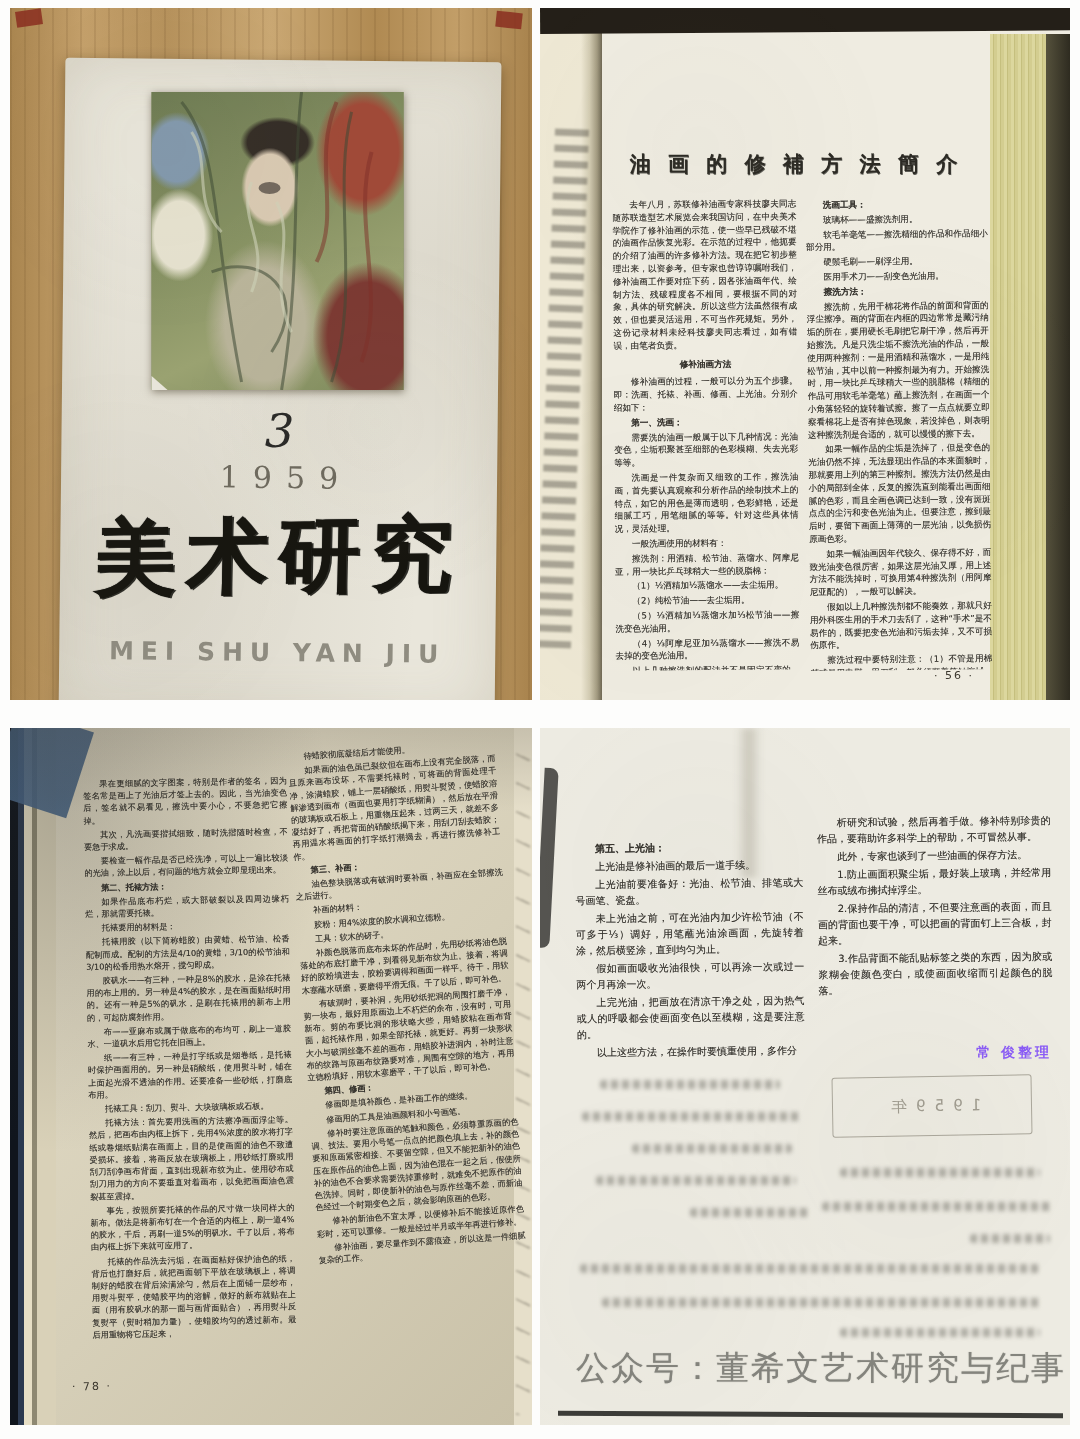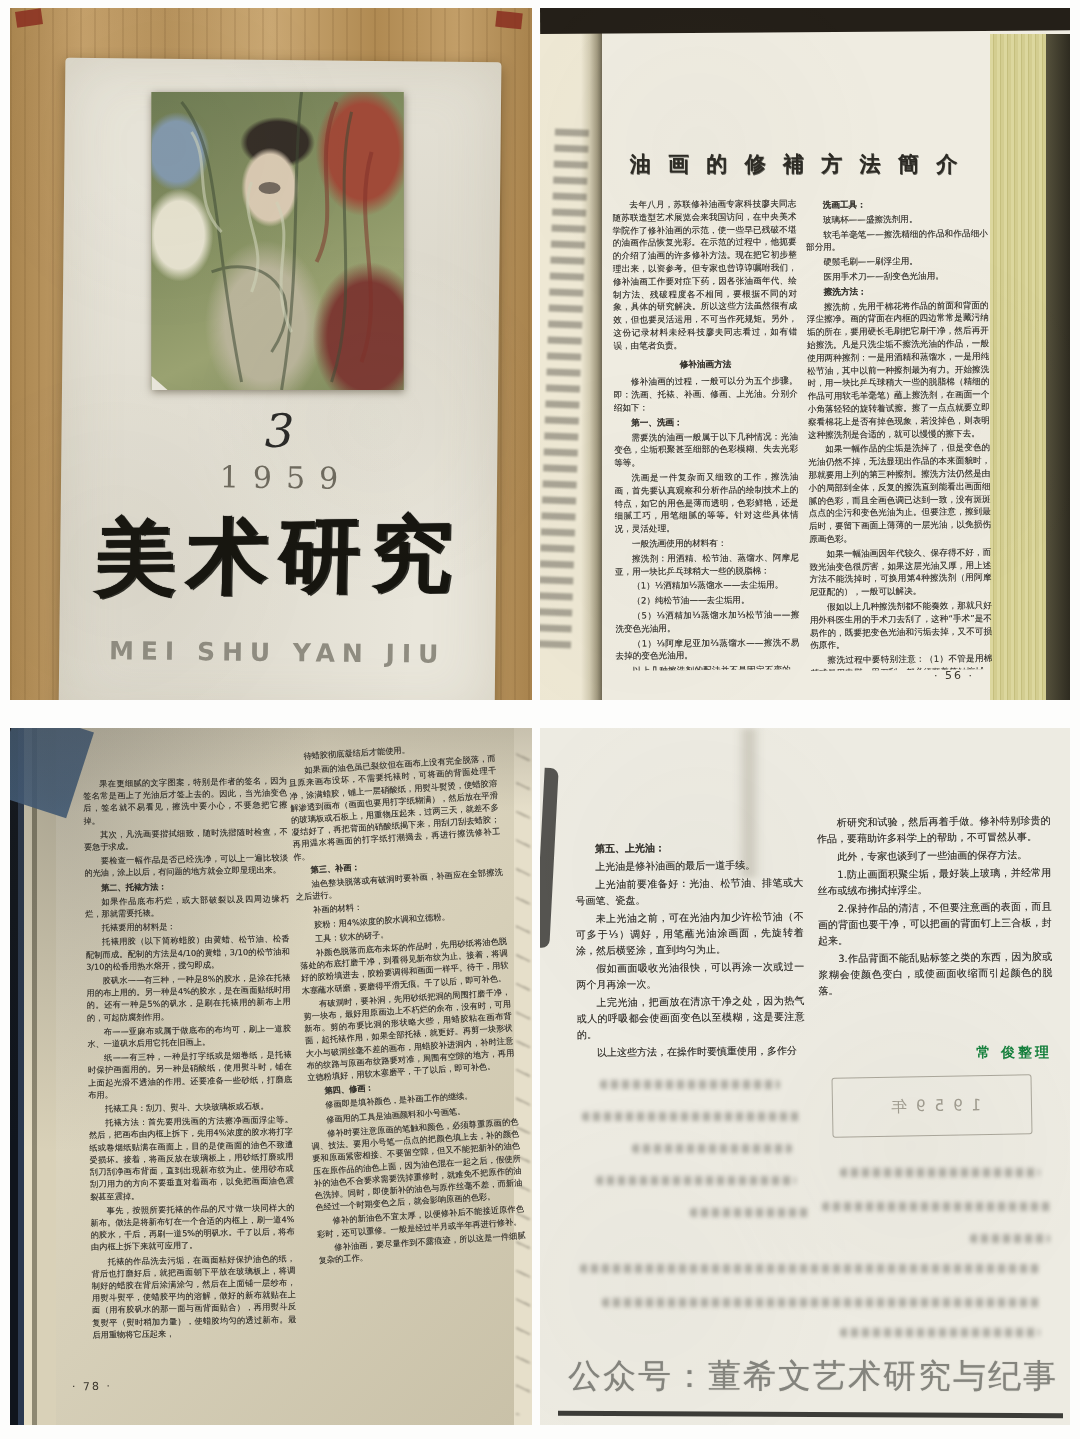"（1）⅓阿摩尼亚加⅔蒸馏水——擦洗不易去掉的变色光油用。" p.para { text: 1 -> 4 }
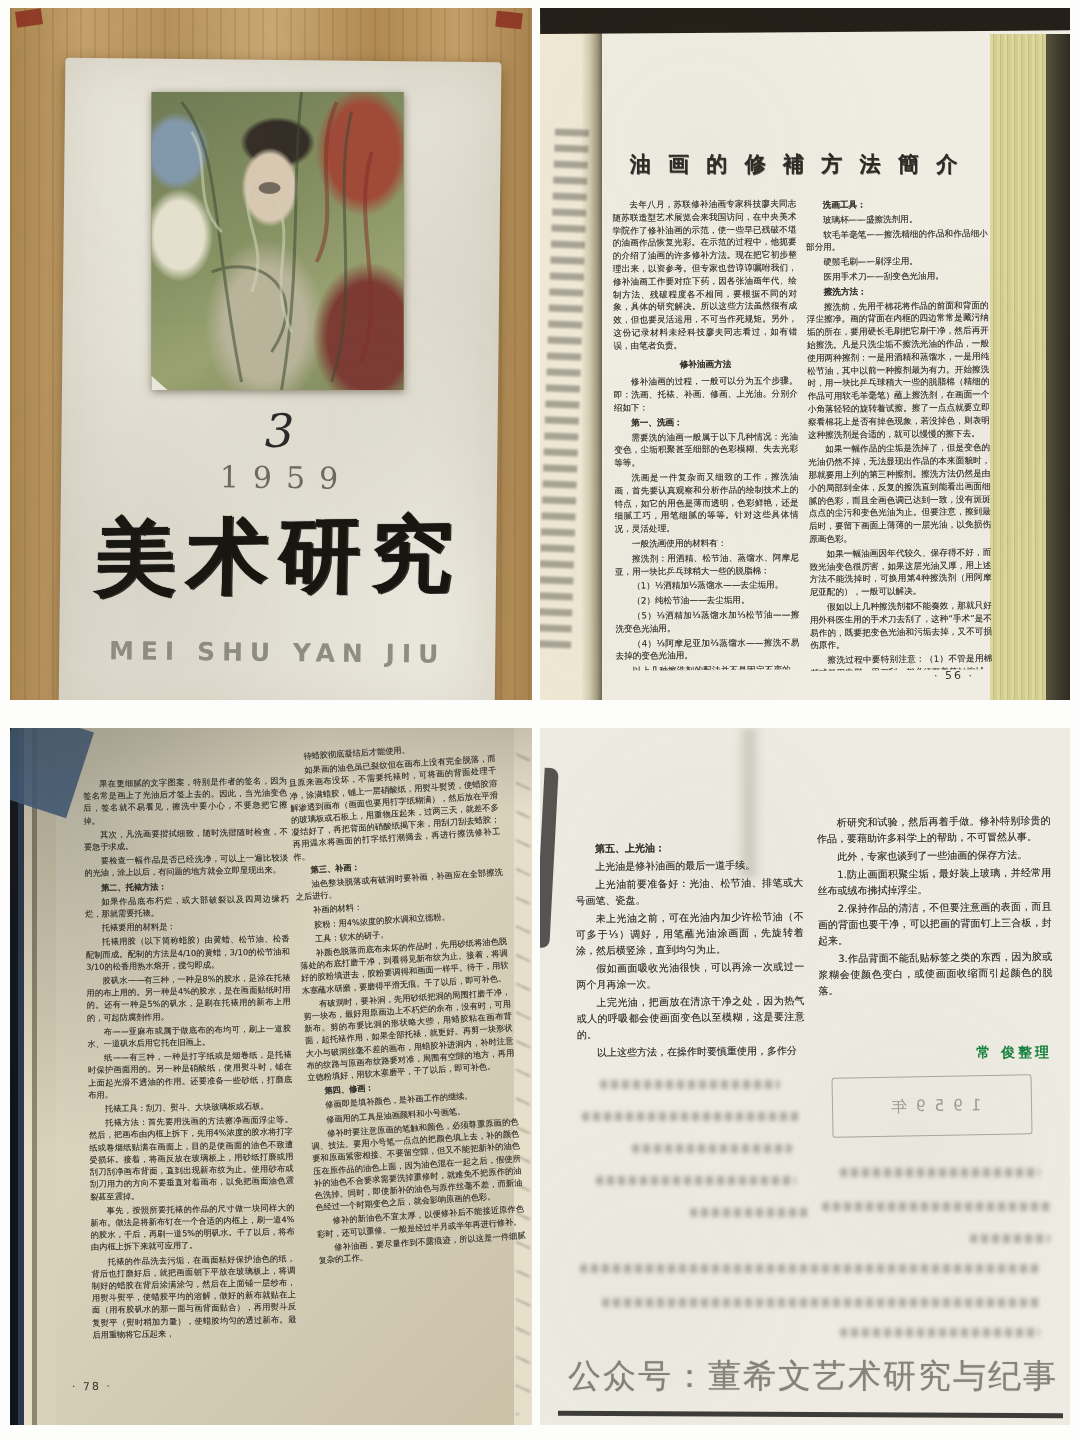"常 俊整理" .p79-byline { color: #15803d -> #8b5cf6 }
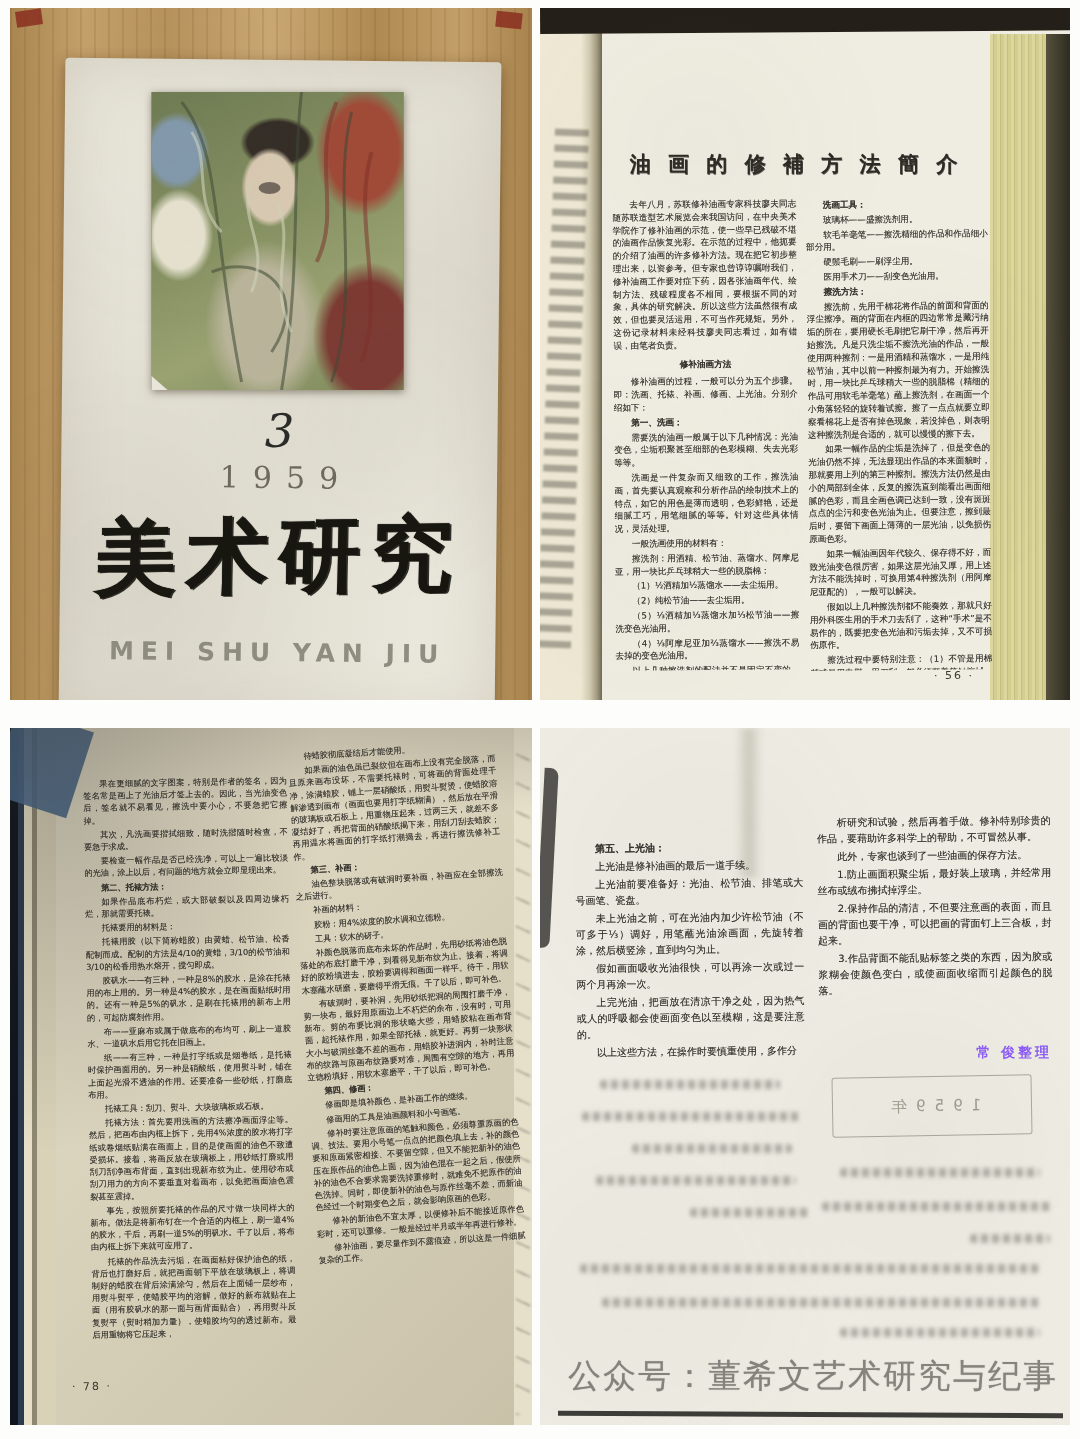"公众号：董希文艺术研究与纪事" .wm { left: 18px -> 26px; margin-top: 8px -> none }
